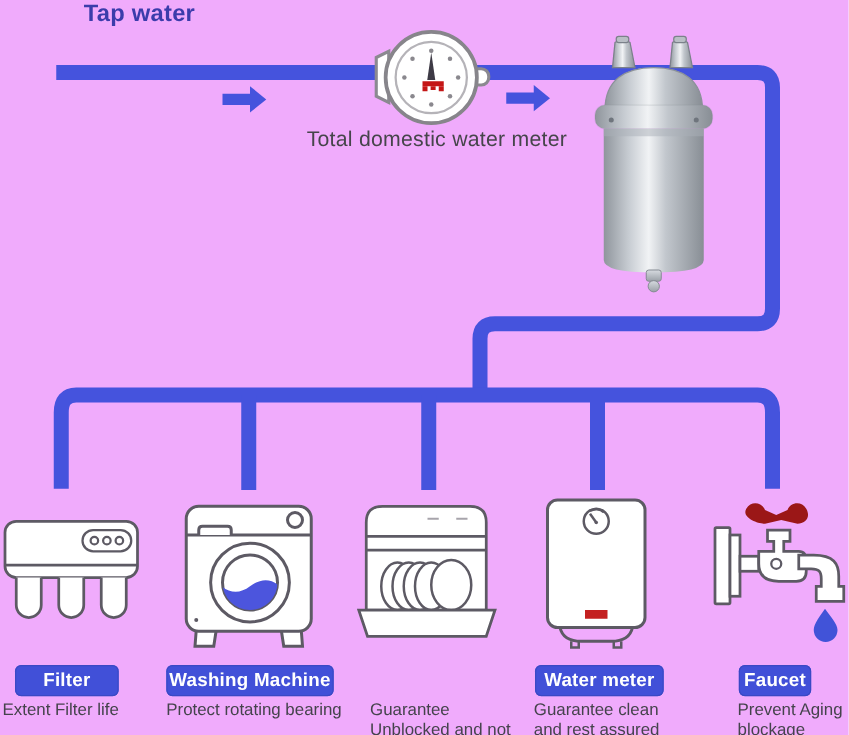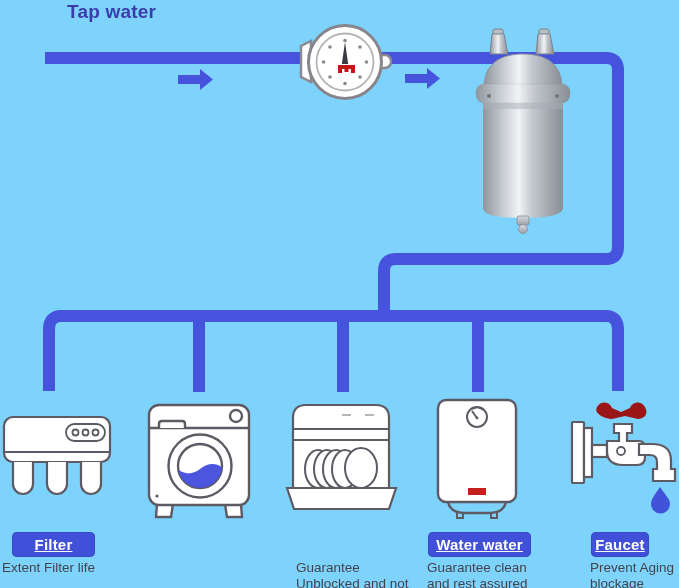"Tap water" .canvas { background: #7dd3fc -> #f0abfc }
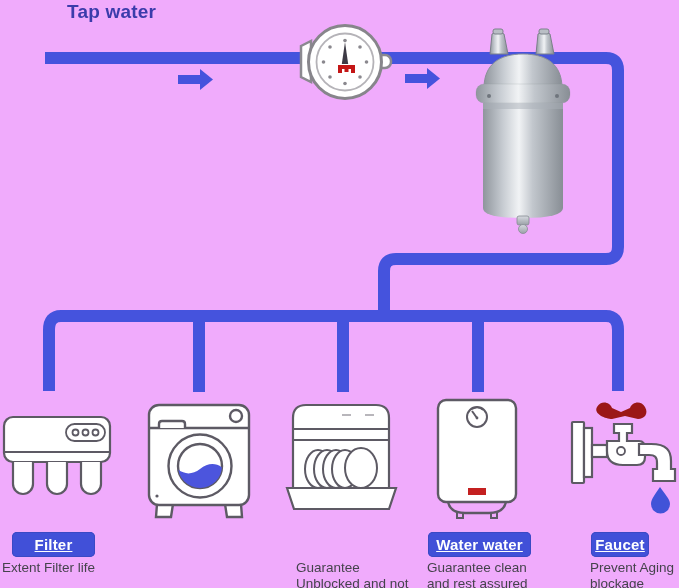"Total domestic water meter" div.abs { html: none -> <div>Total domestic water meter</div> }
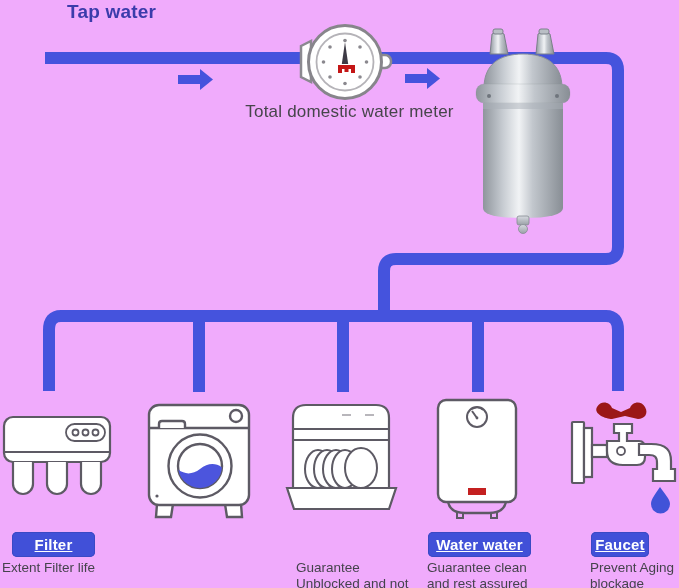"Filter" .chip { text-decoration: underline -> none }
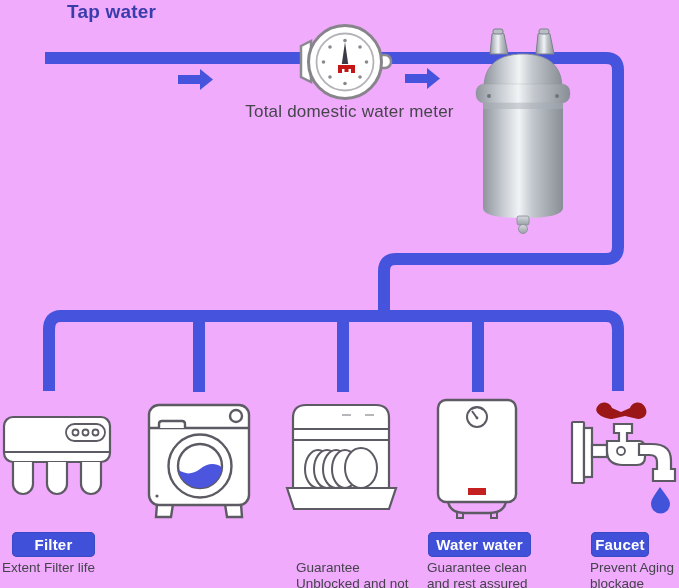"Washing Machine" div.abs { html: none -> <div>Washing Machine</div> }
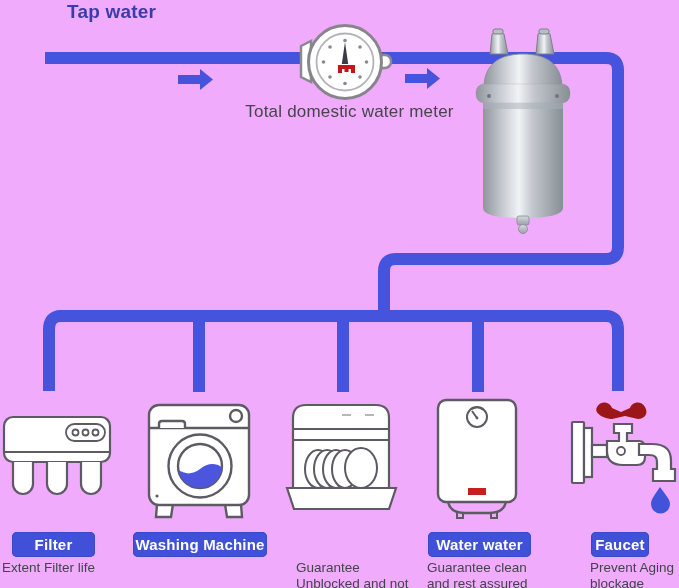"Water water" div.abs { text: water -> meter }
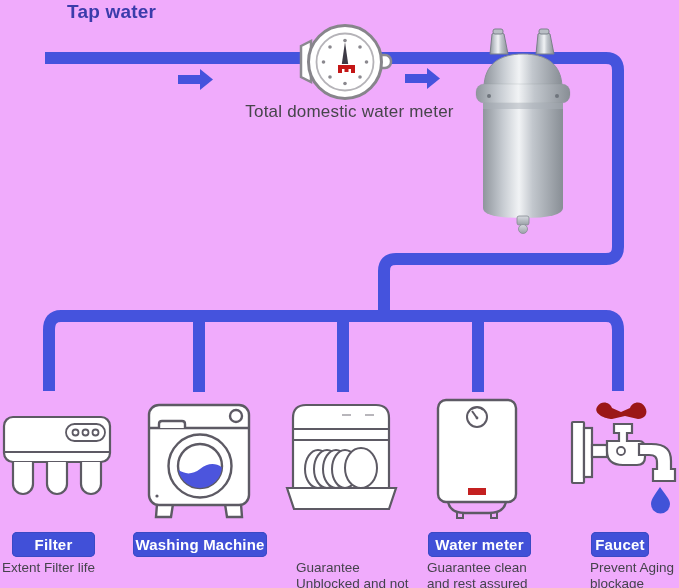"Protect rotating bearing" div.abs { html: none -> <div>Protect rotating bearing</div> }
